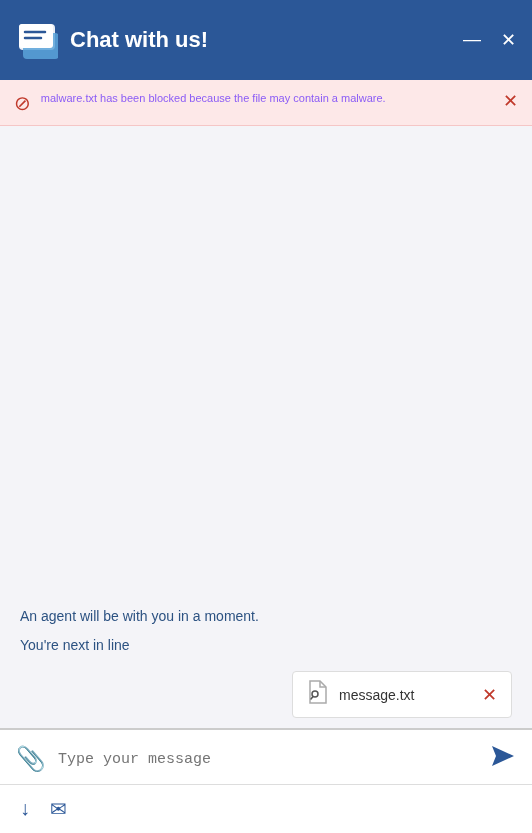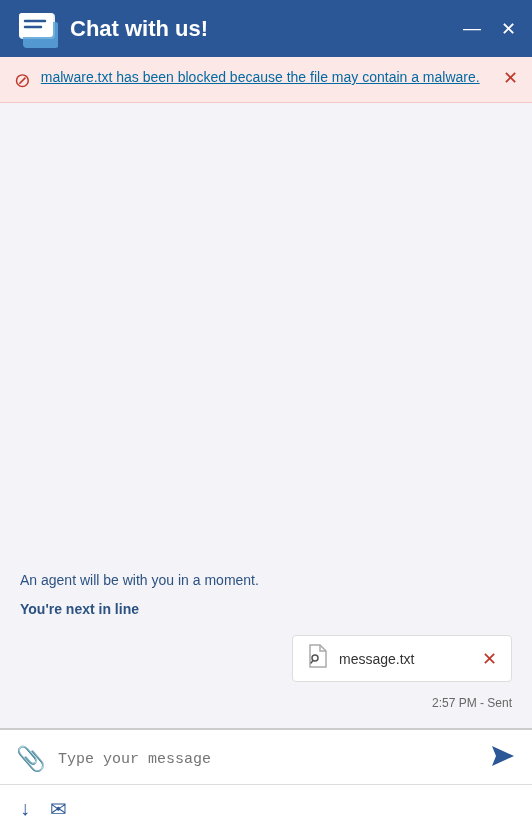"Chat with us!" .title-bar { height: 57px -> 80px }
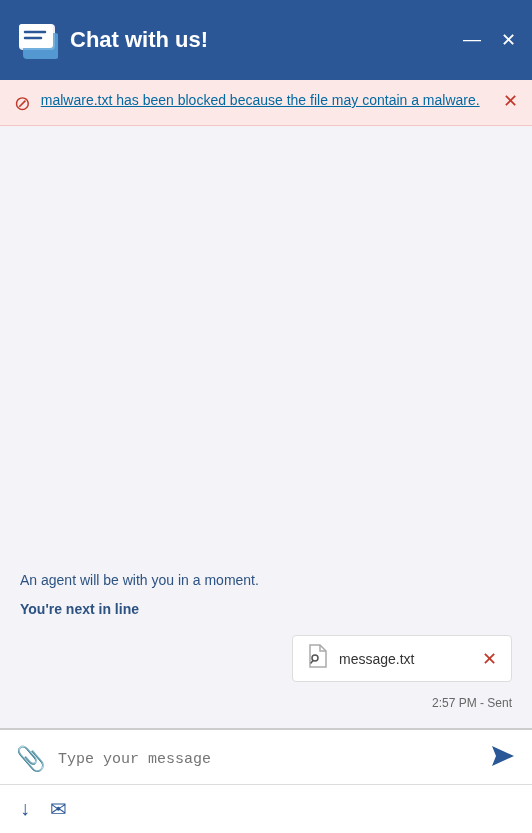"malware.txt has been blocked because" .warning-text { color: #0369a1 -> #8b5cf6; font-size: 14px -> 11px; text-decoration: underline -> none }
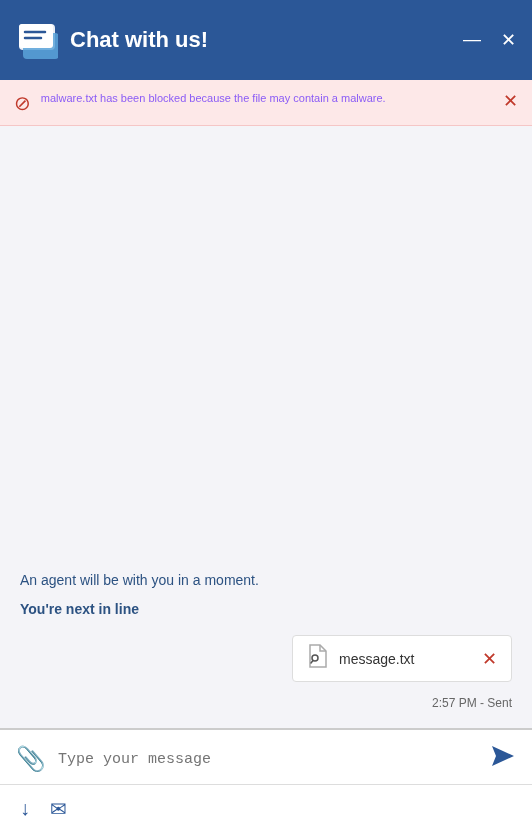"You're next in line" .you-next { font-weight: bold -> none }
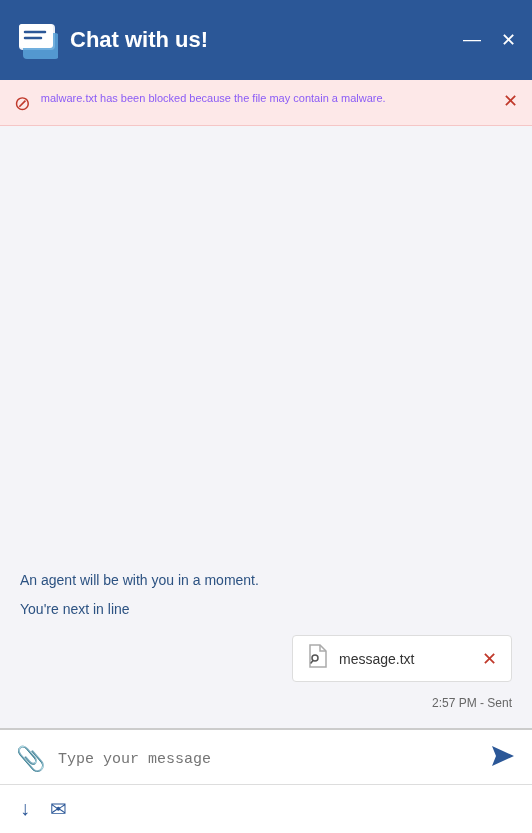"2:57 PM - Sent" div.timestamp-row { html: <div> <span>2:57 PM - Sent</span> </div> -> none }
